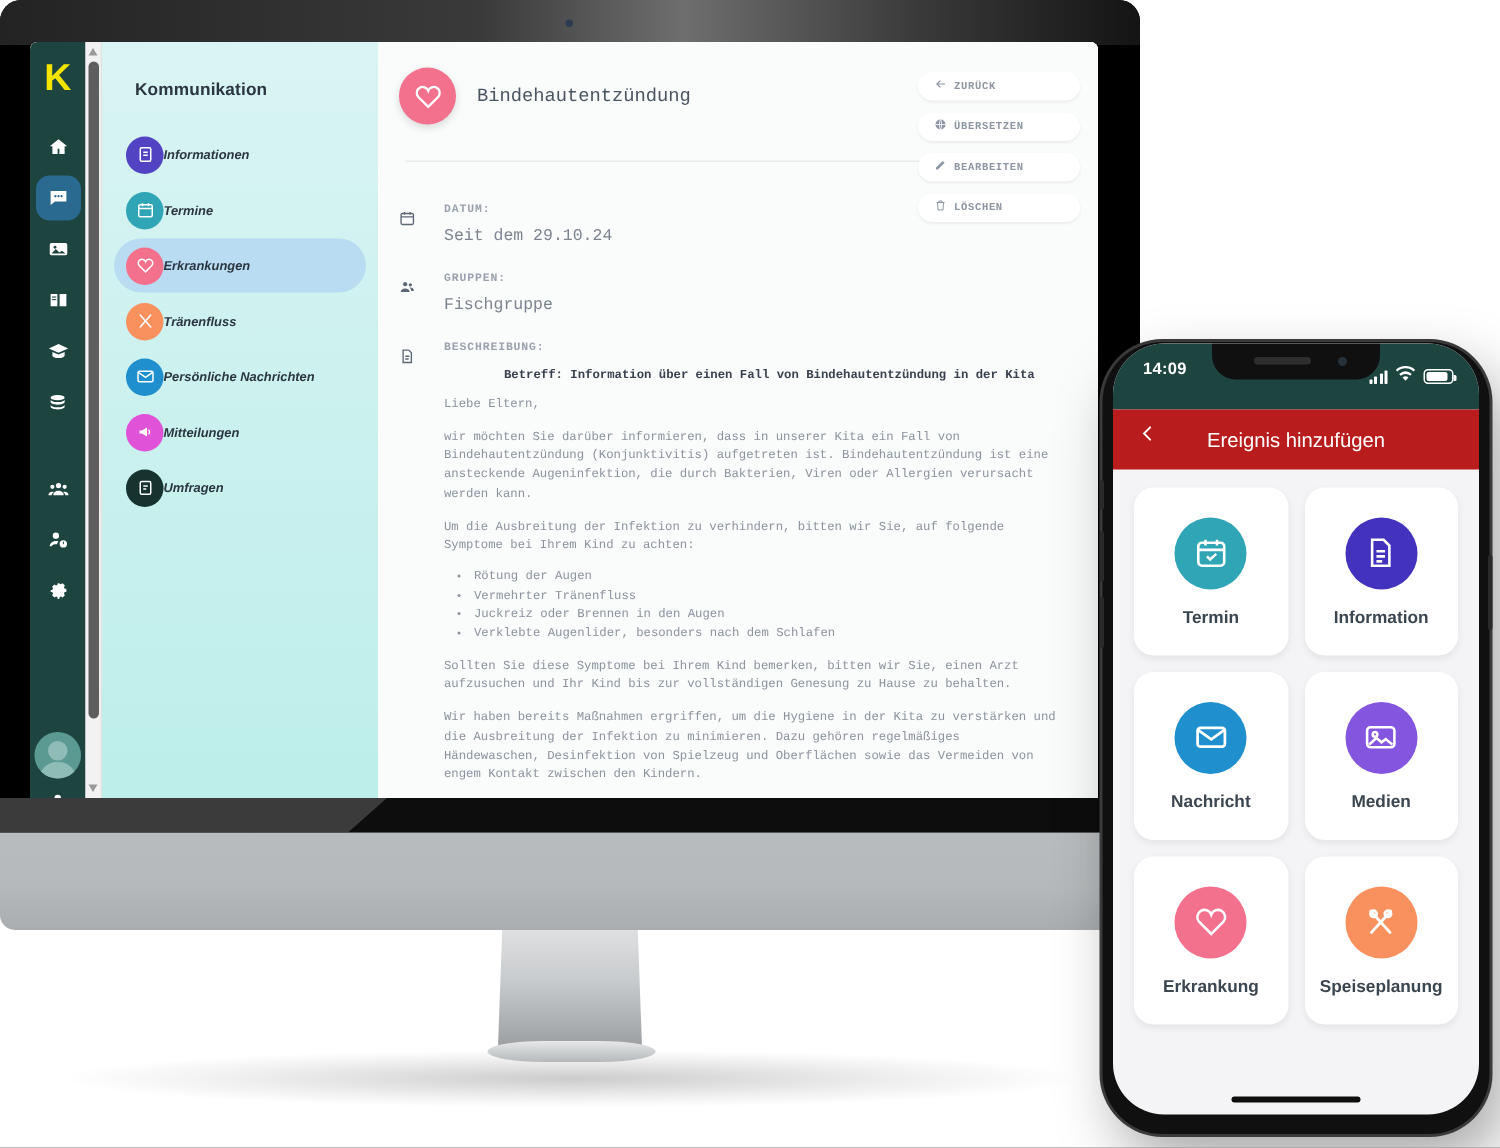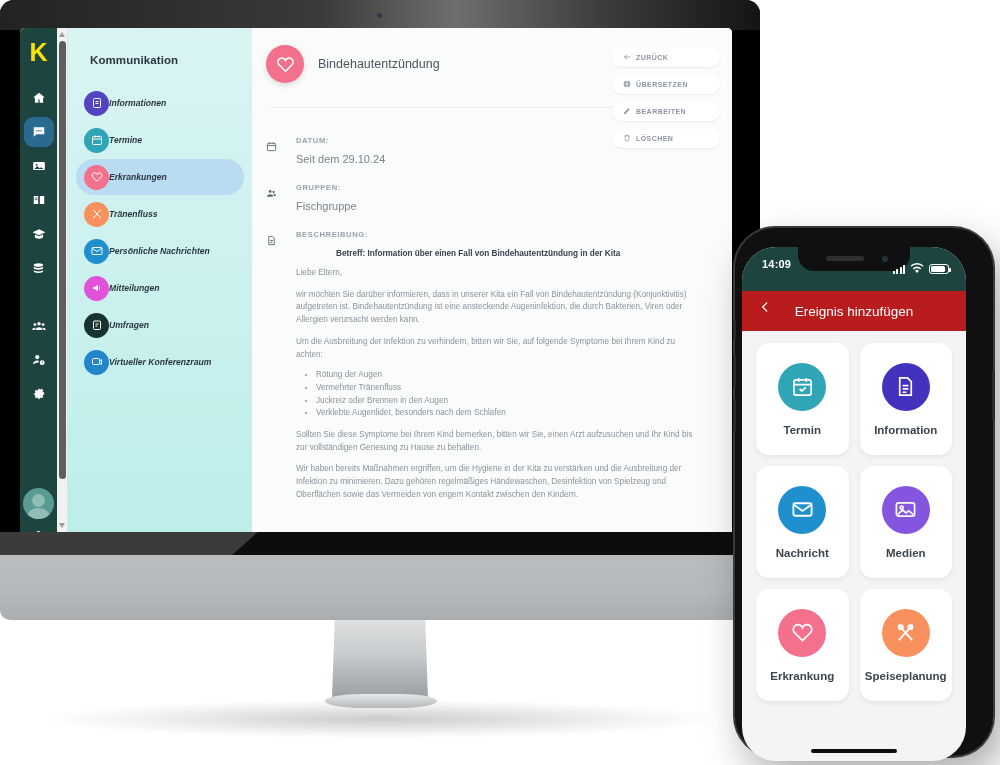"Bindehautentzündung" .content { font-family: none -> Liberation Mono, monospace }
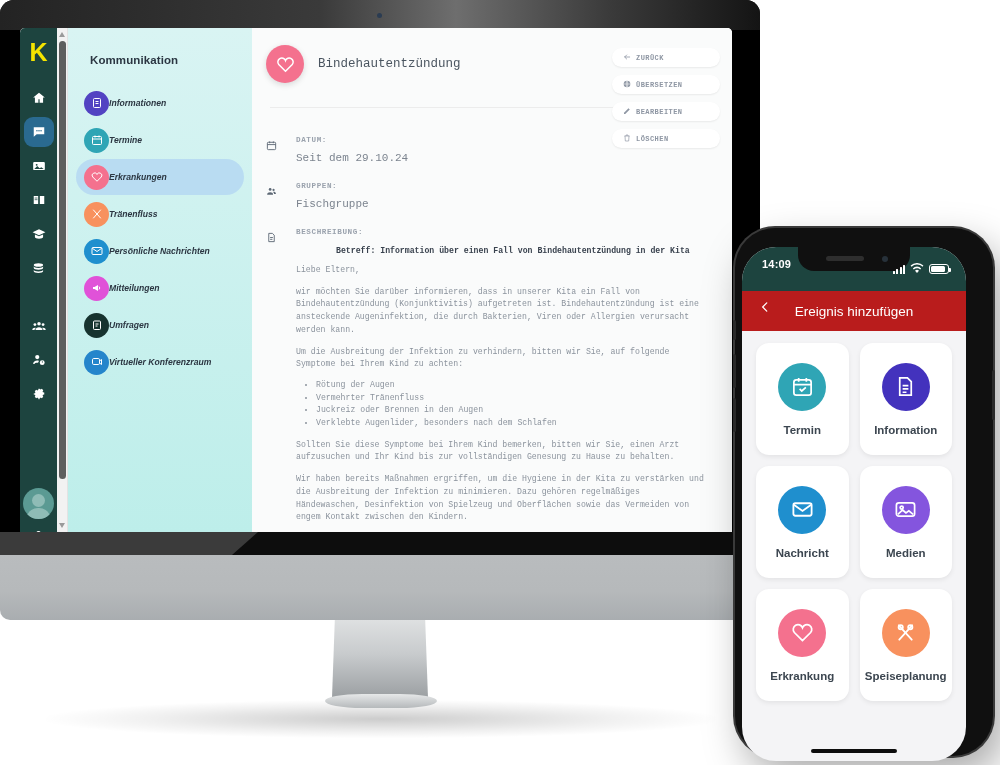"14:09" .phone-inner { top: 19px -> 1px; width: 224px -> 244px }
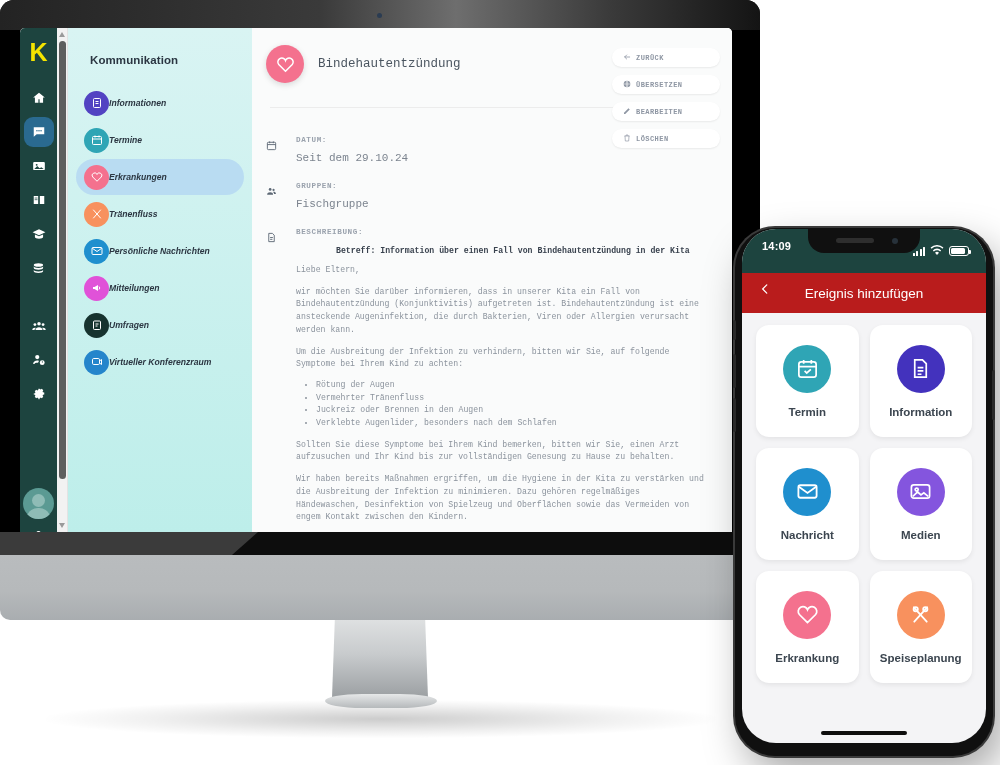"Virtueller Konferenzraum" div.menu-item { html: <div> <span> <svg> <rect></rect> <path></path> </svg> </span> <span>Virtueller Konferenzraum</span> </div> -> none }
